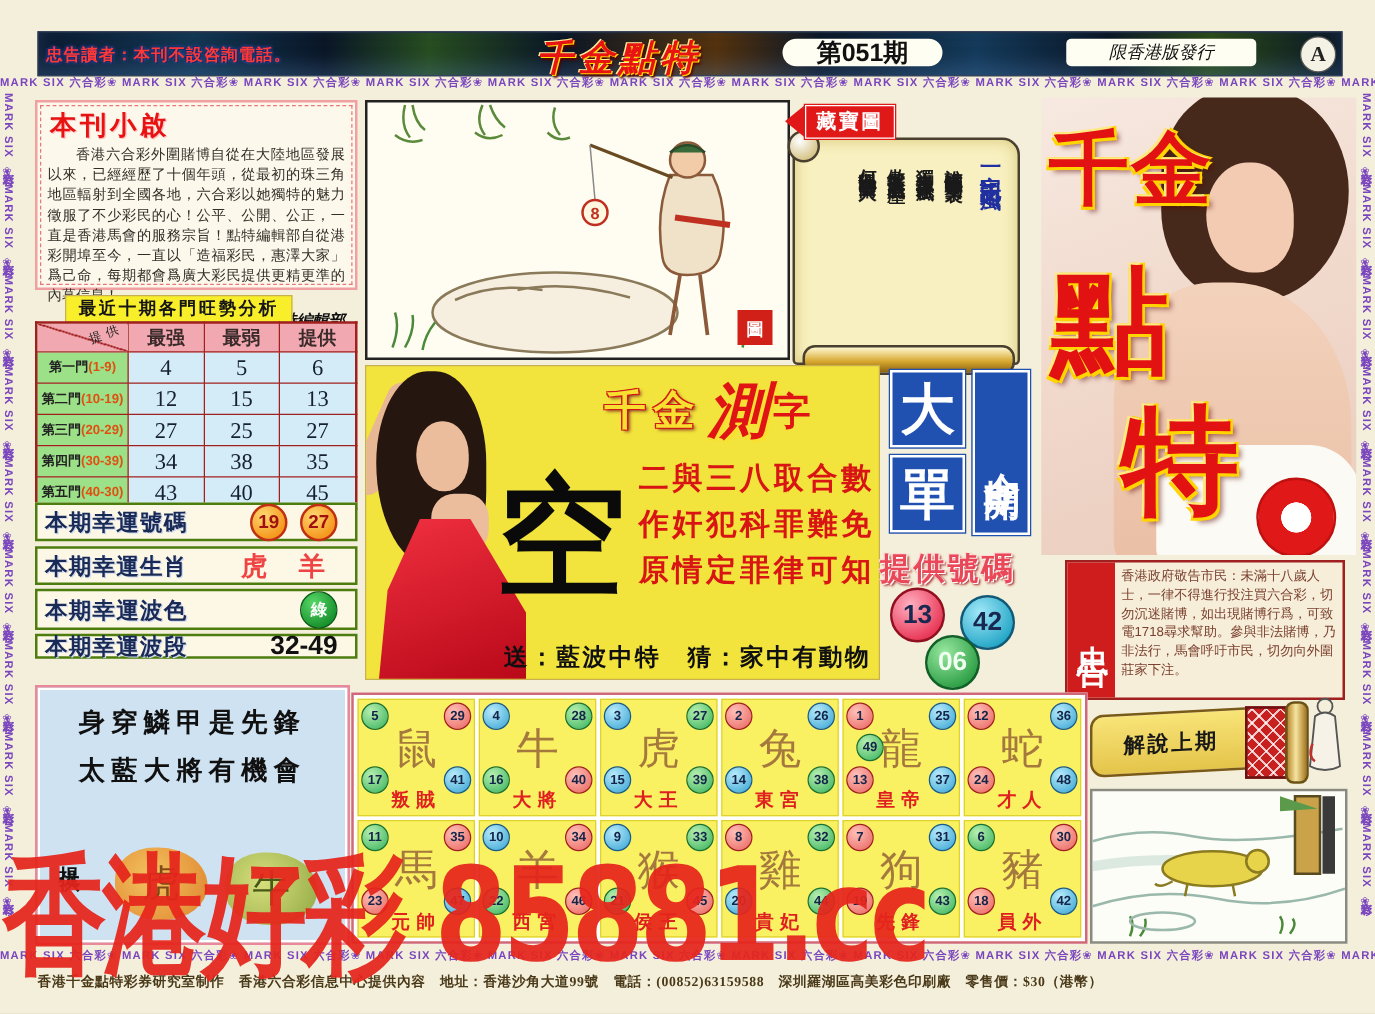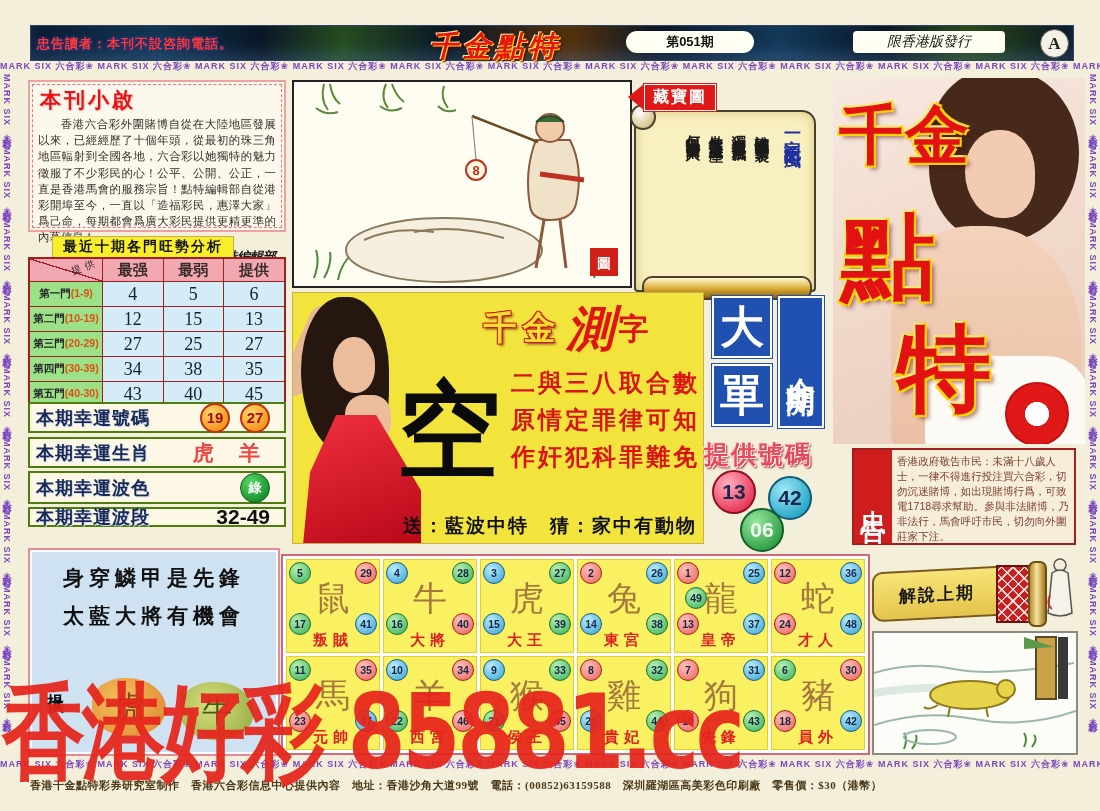"第051期" .pill-issue { font-size: 13px -> 20px }
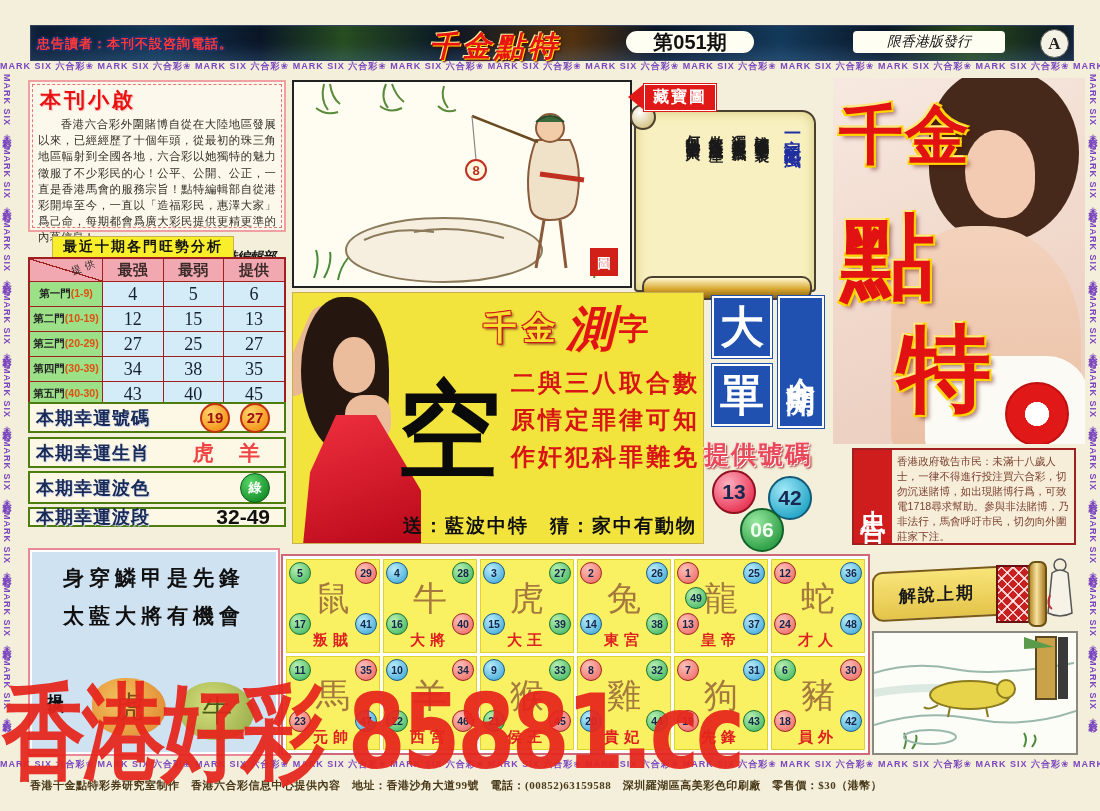"原情定罪律可知" div.wt-poem-line { order: before "作奸犯科罪難免" -> after "作奸犯科罪難免" }
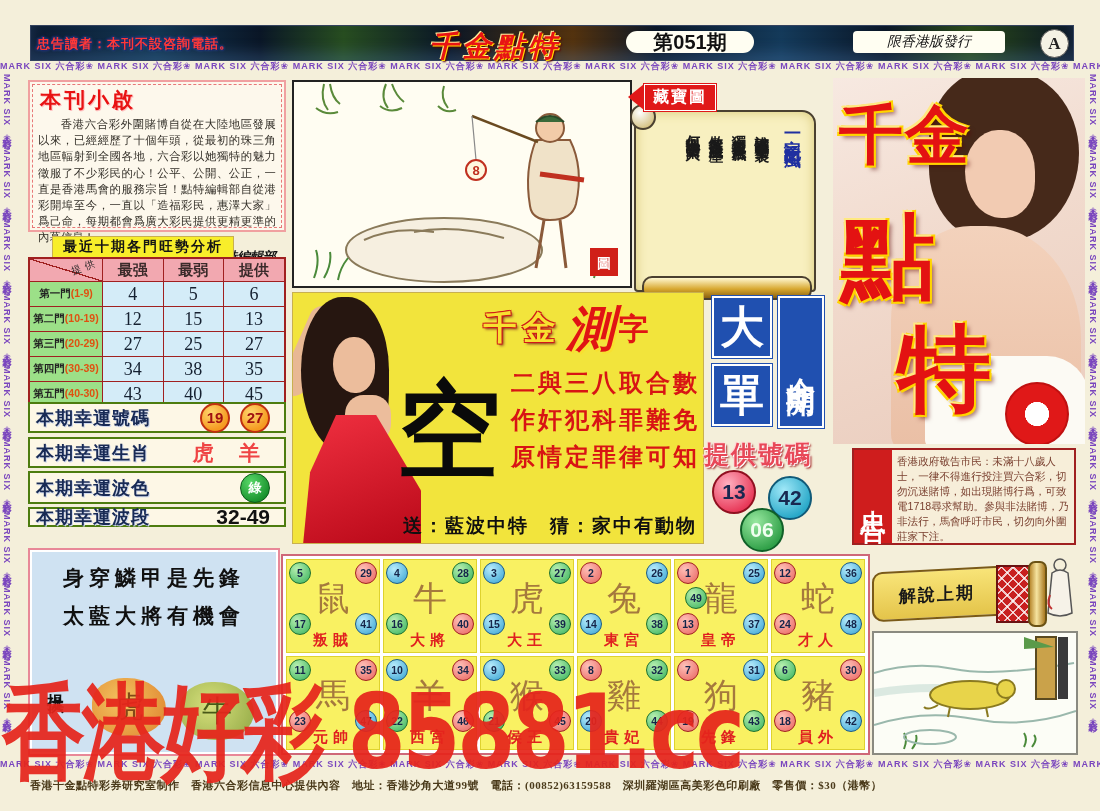"香港政府敬告市民：未滿十八歲人士，一律不得進行投注買六合彩，切勿沉迷賭博，如出現" .advice { height: 97px -> 112px }
